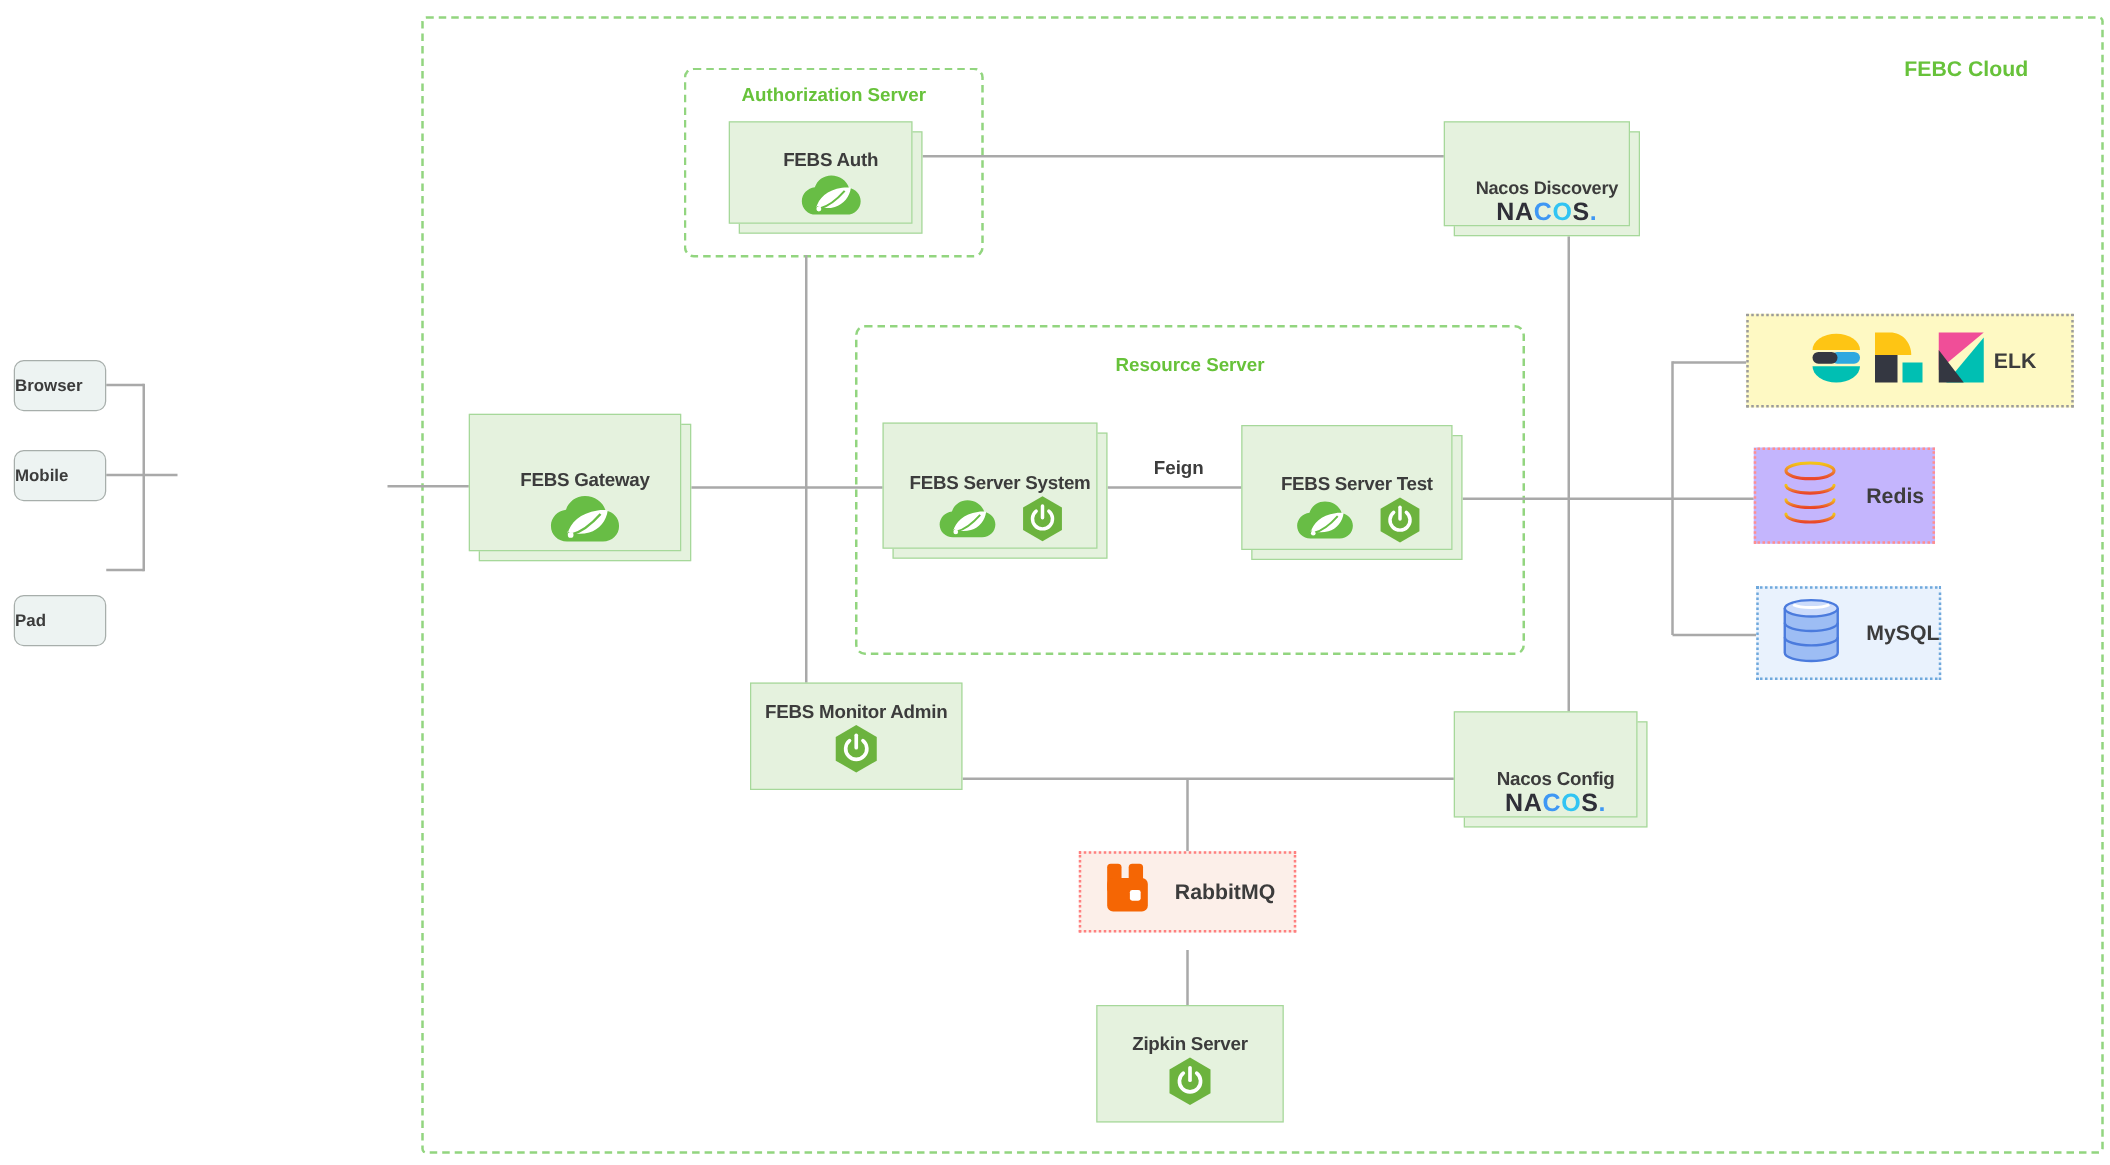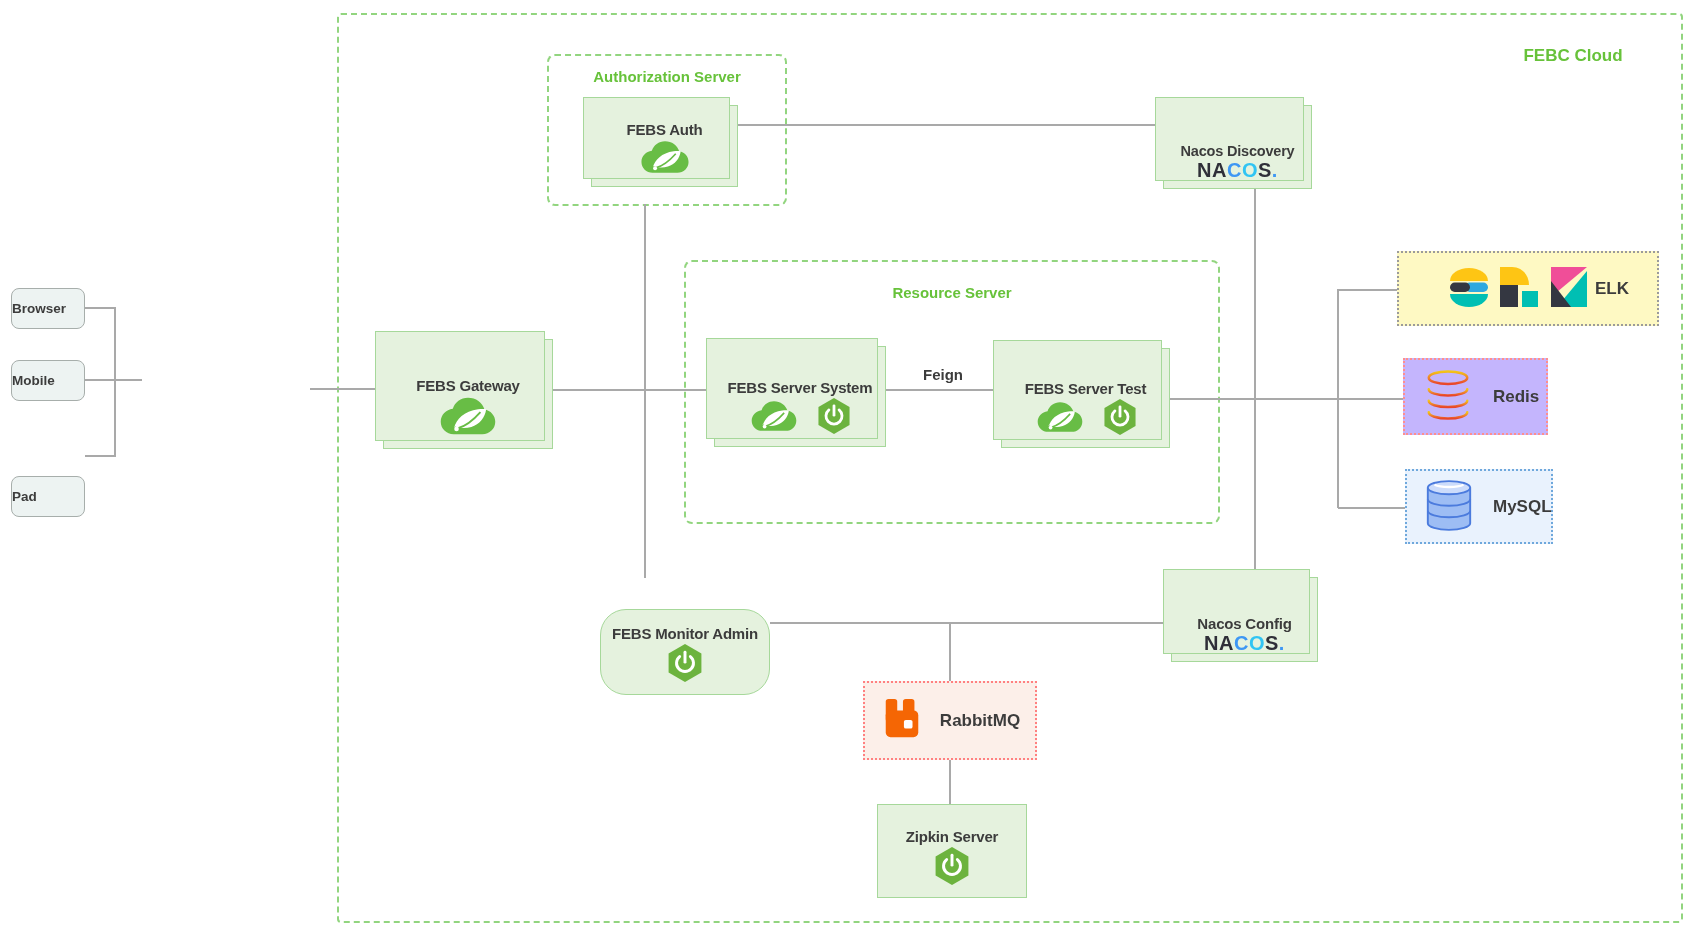"FEBS Monitor Admin" div.node { border-radius: 26px -> none; top: 609px -> 546px }
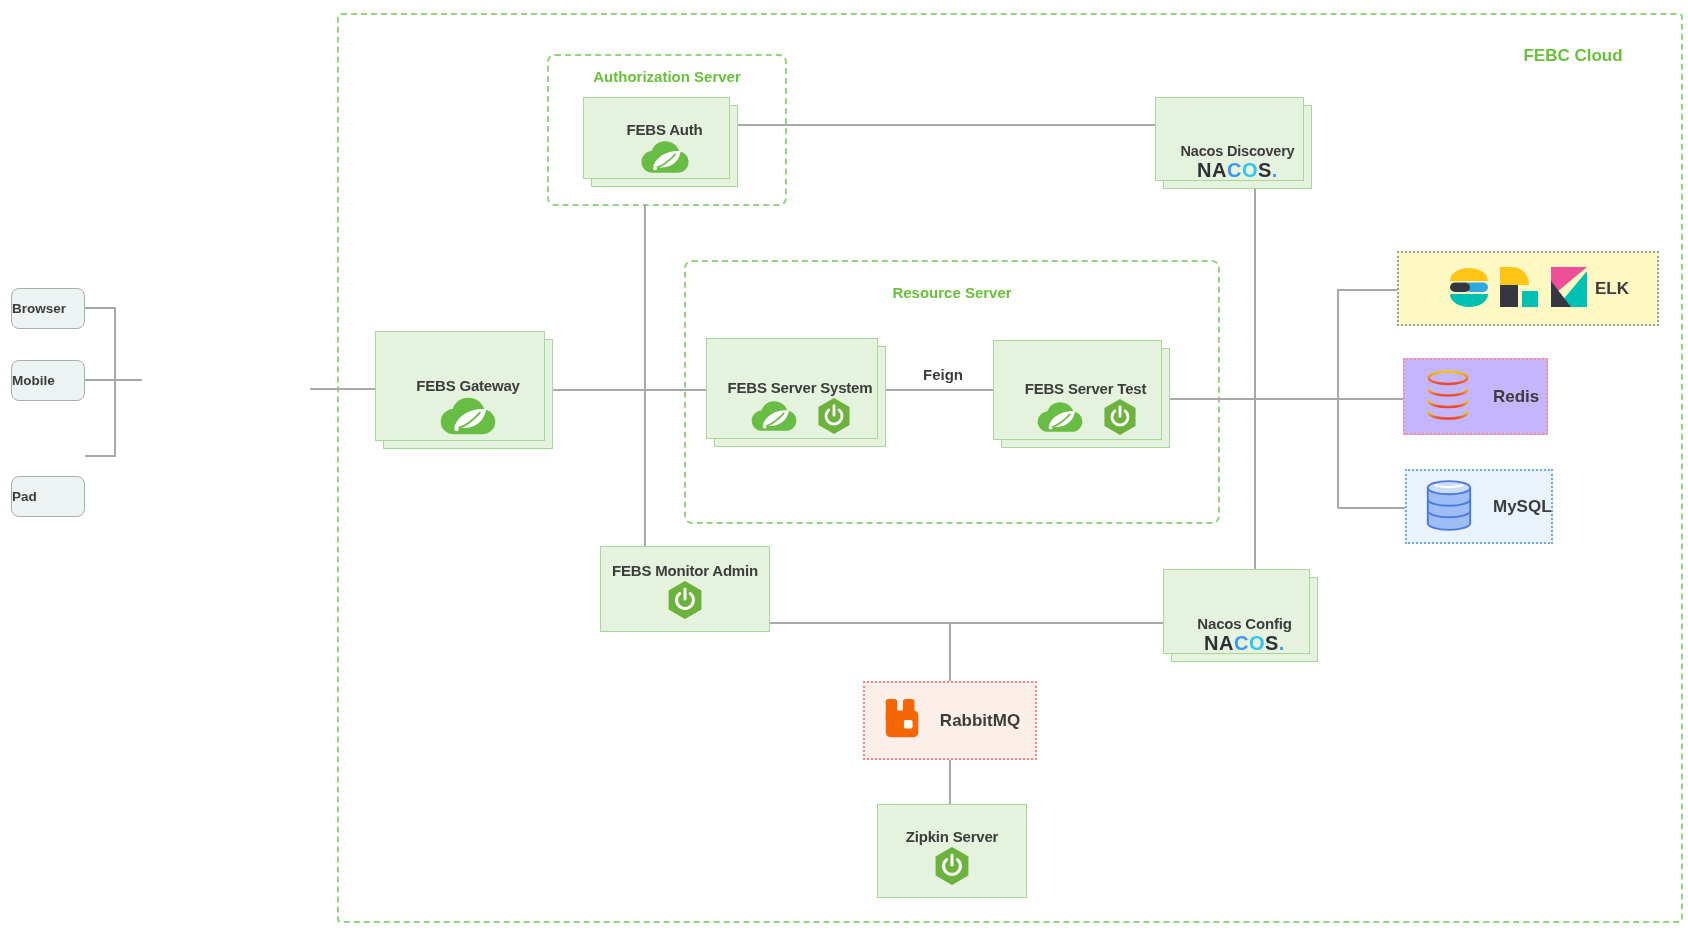"RabbitMQ" .rabbitbox { height: 79px -> 65px }
